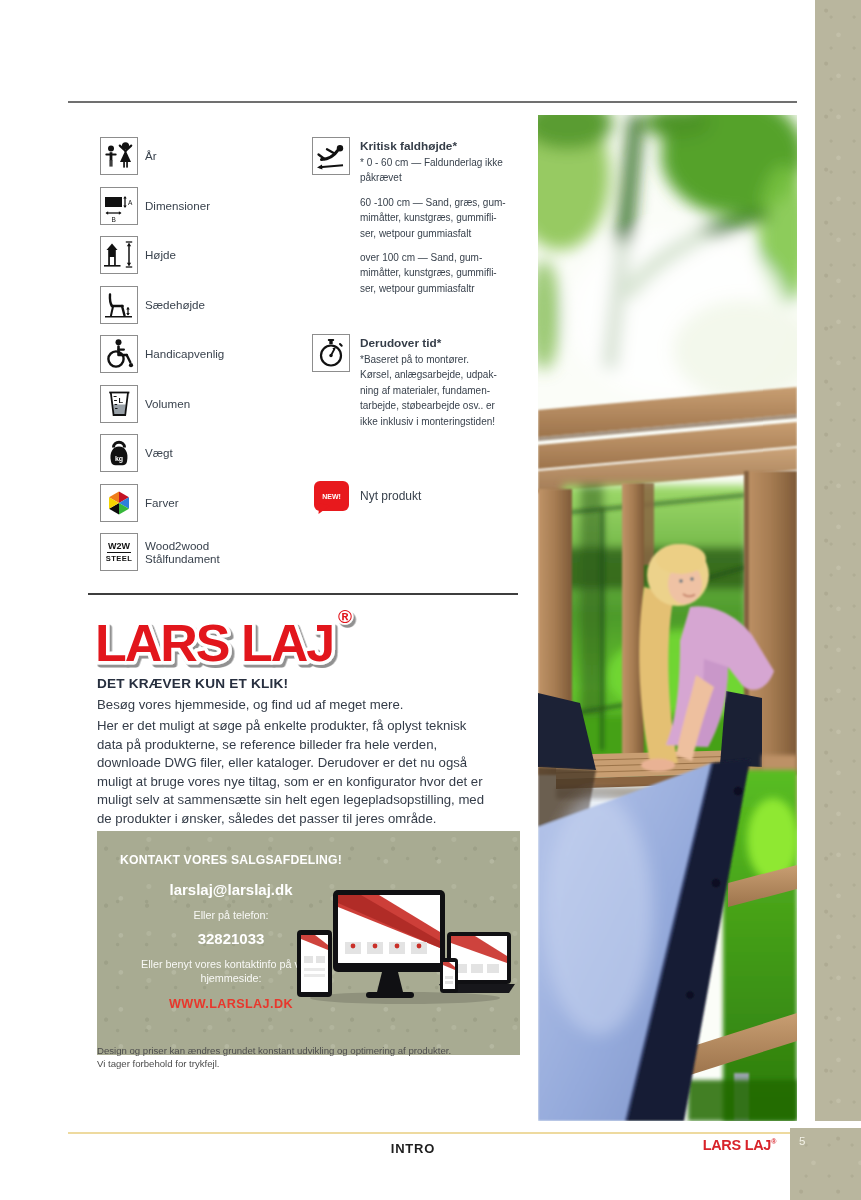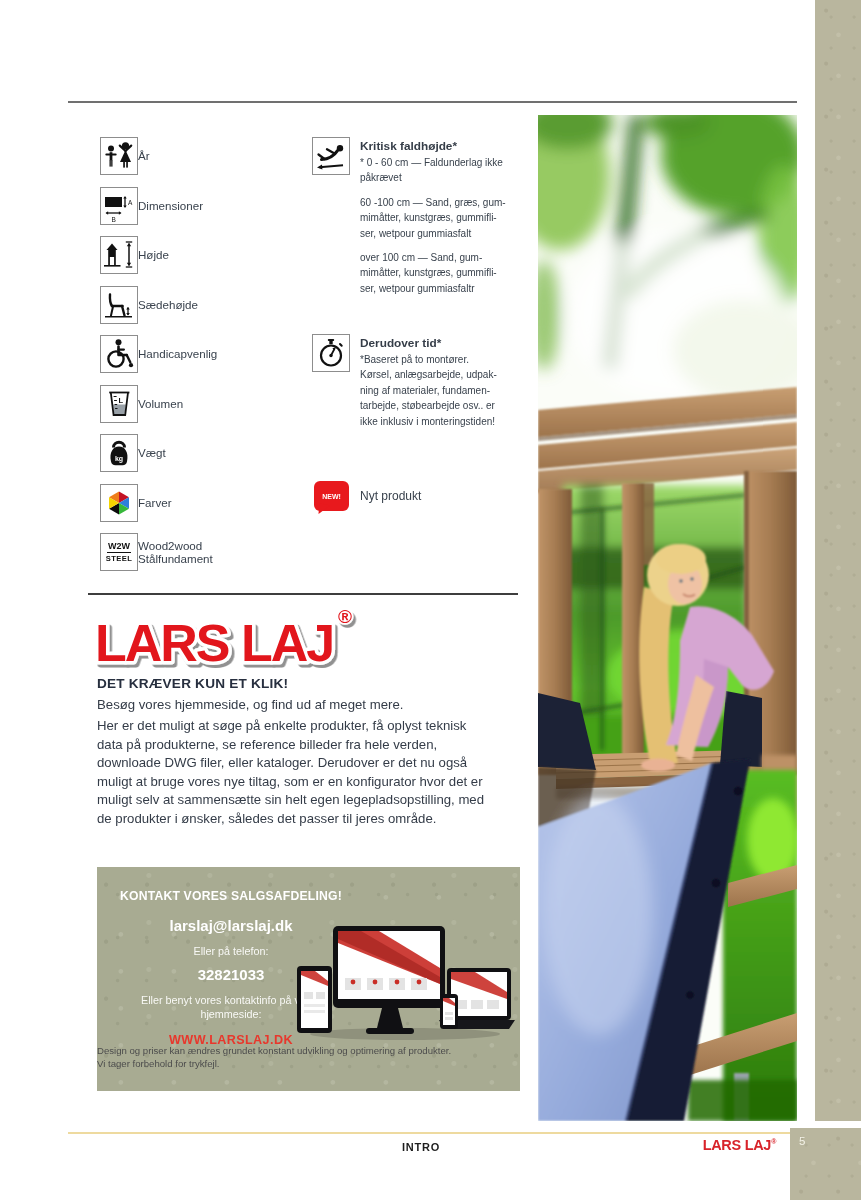"År" .legend-row { gap: 0 -> 7px }
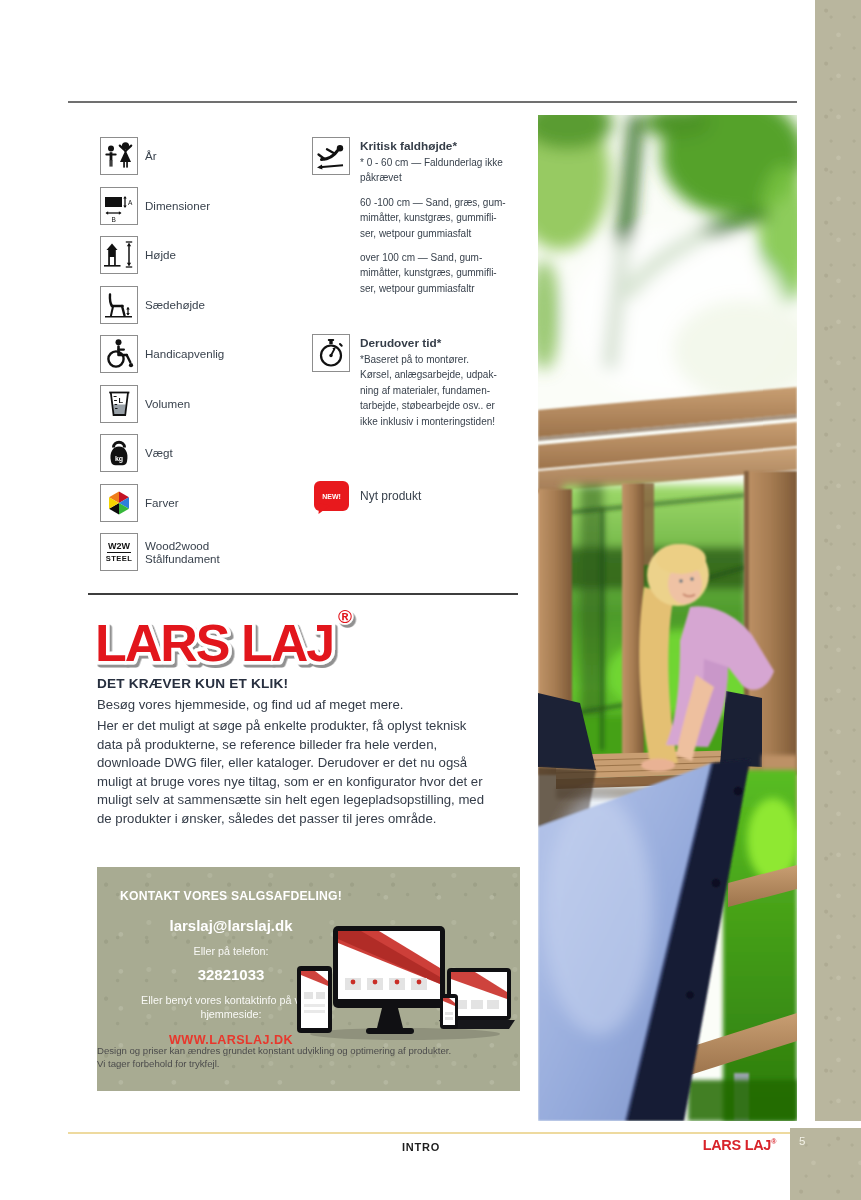"KONTAKT VORES SALGSAFDELING!" .contact-box { margin-top: 36px -> none }
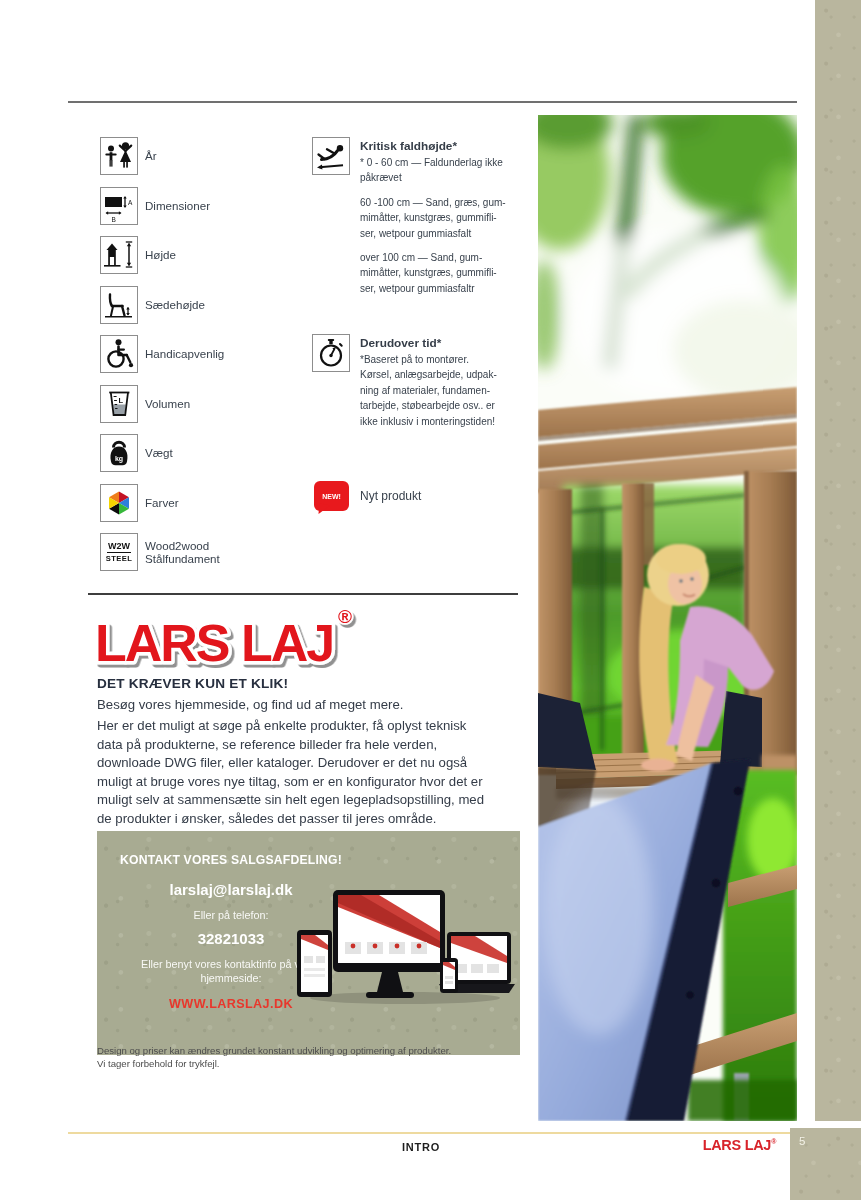"INTRO" .footer-section { font-size: 11px -> 13px; left: 60px -> 52px }
